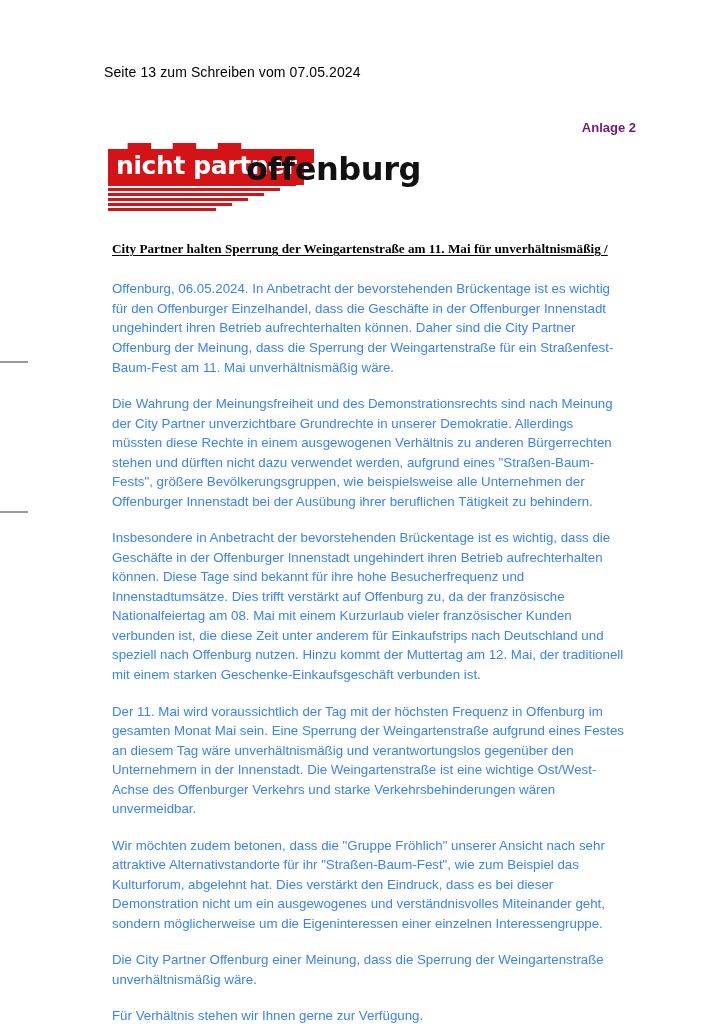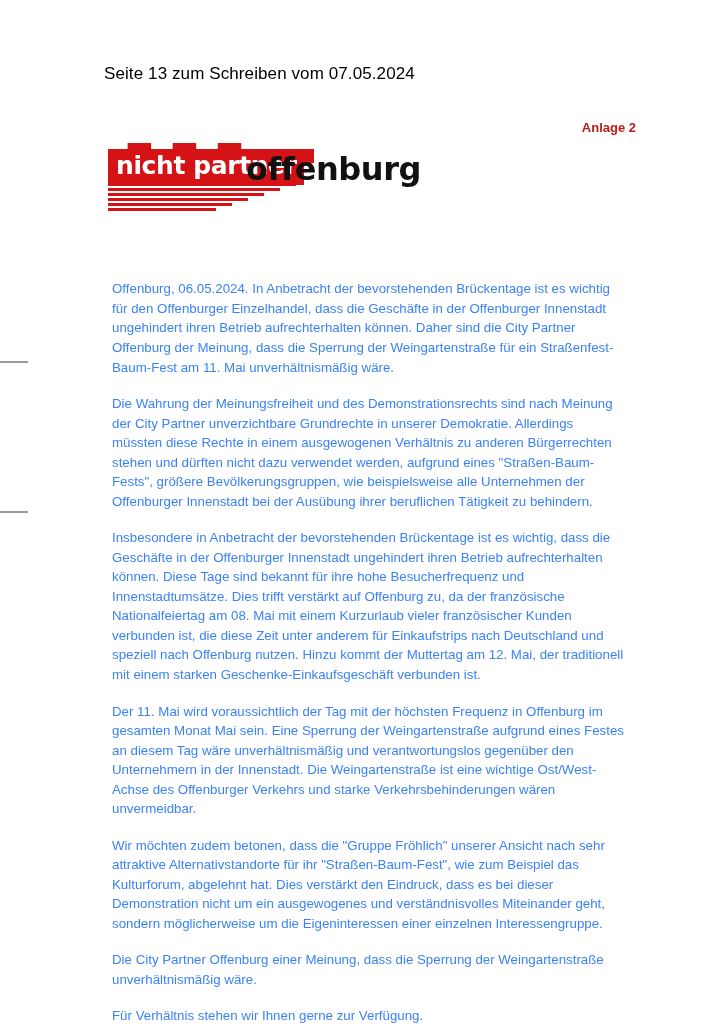"Seite 13 zum Schreiben vom" .page-header { font-size: 17px -> 14px }
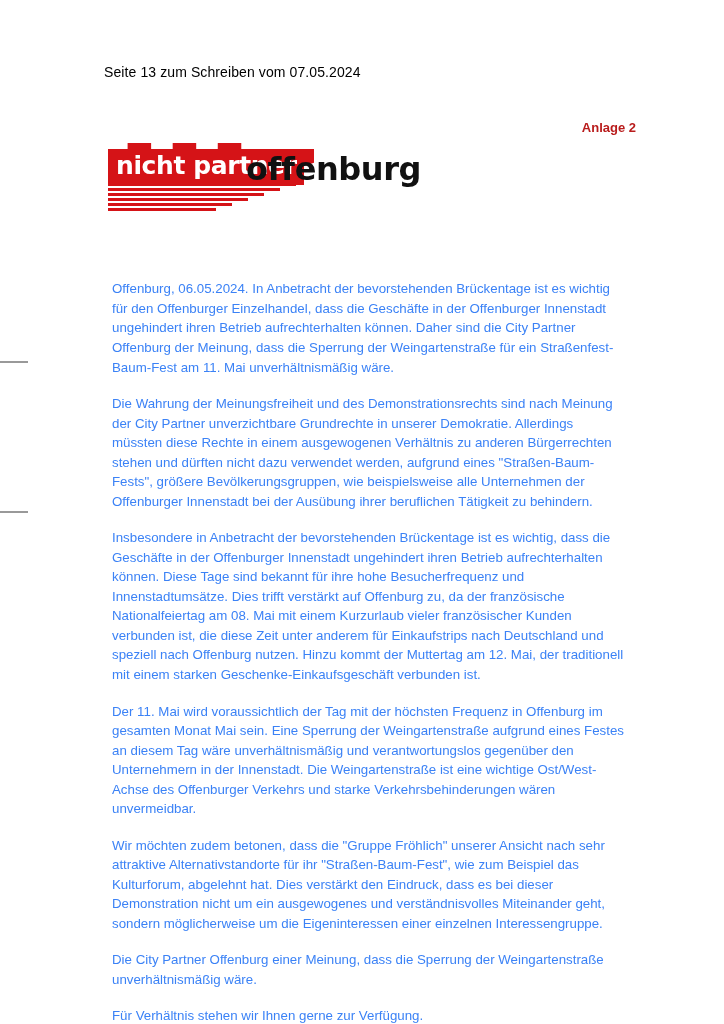"Anlage 2" .attachment-label { color: #b91c1c -> #701a75 }
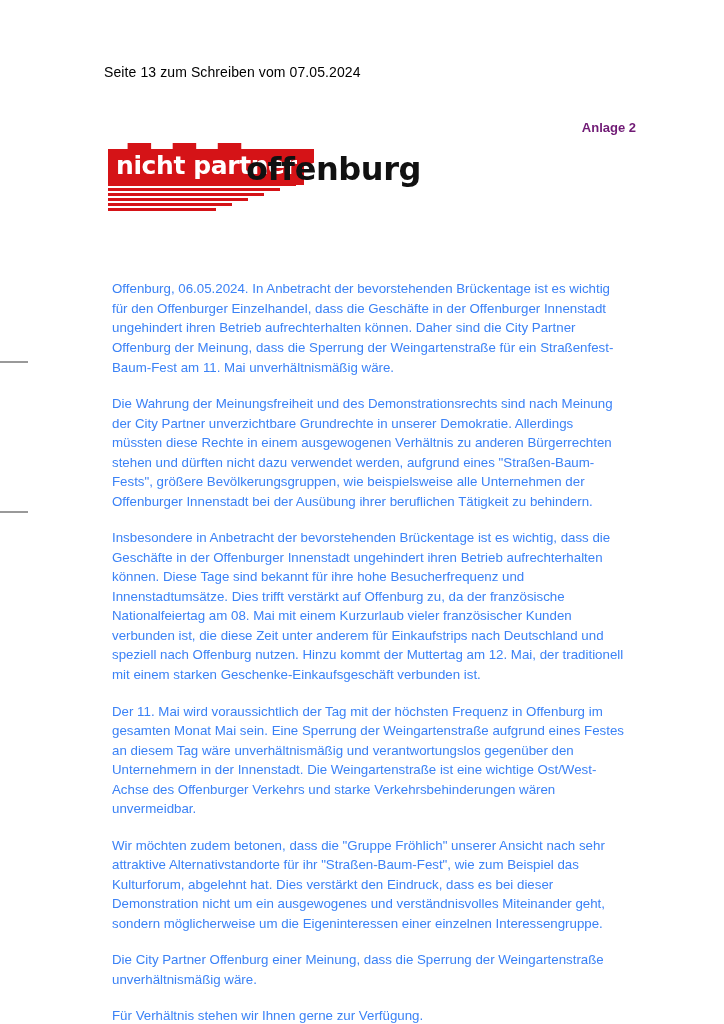"City Partner halten Sperrung der" span { html: none -> <span>City Partner halten Sperrung der Weingartenstraße am 11. Mai für unverhältnismäßig /</span> }
